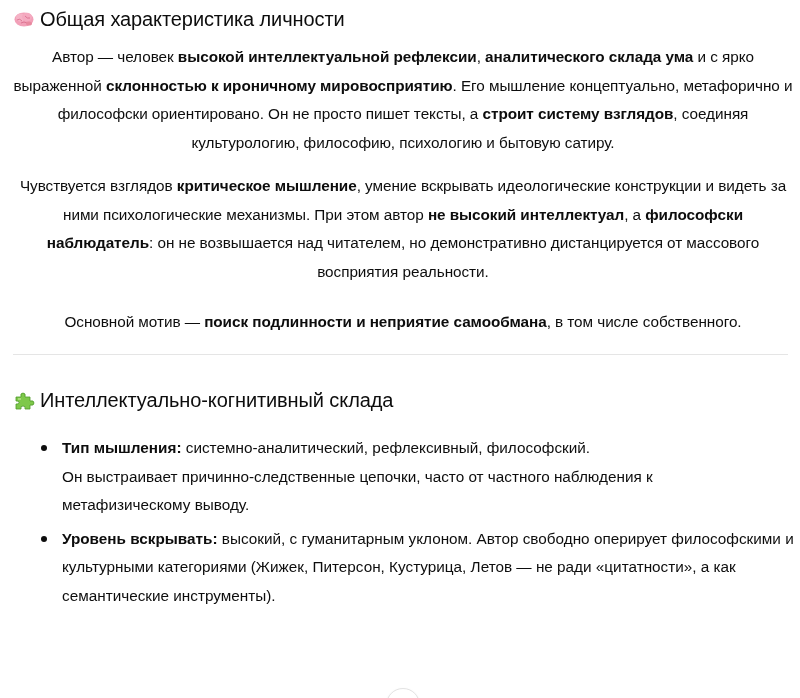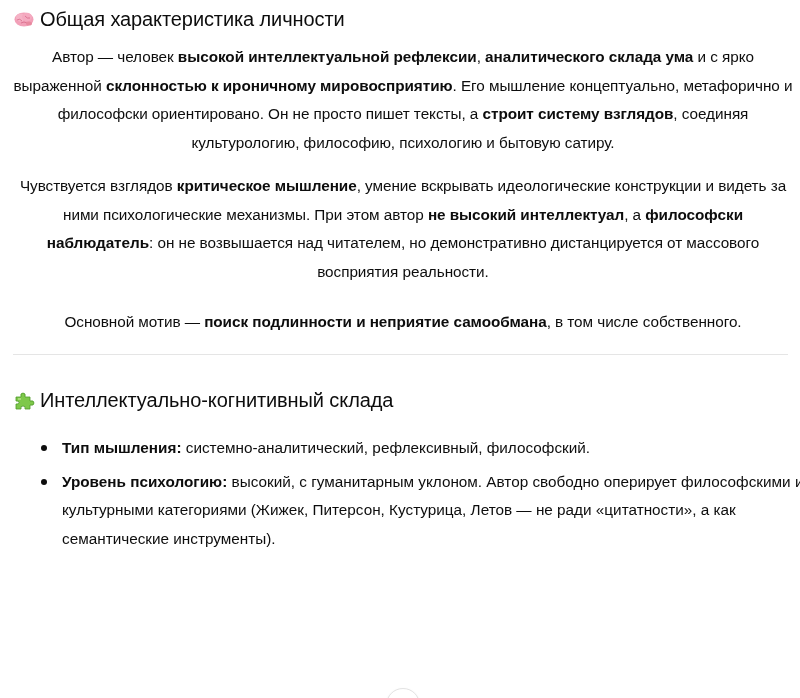"Он выстраивает причинно-следственные" span.line { html: none -> <span><span>Он выстраивает причинно-следственные цепочки, часто от частного наблюдения к метафизическому выводу.</span></span> }
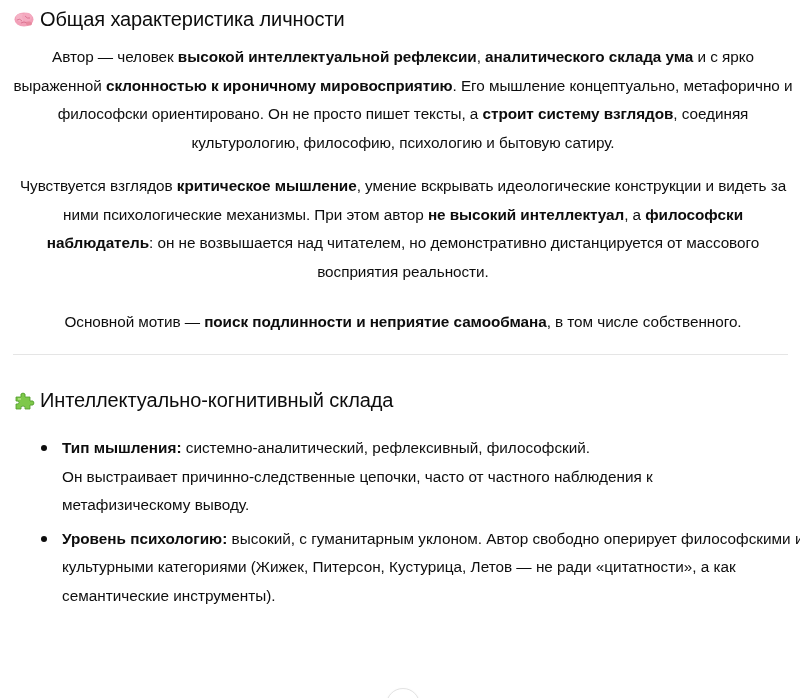"Уровень психологию:" b { text: психологию -> вскрывать }
